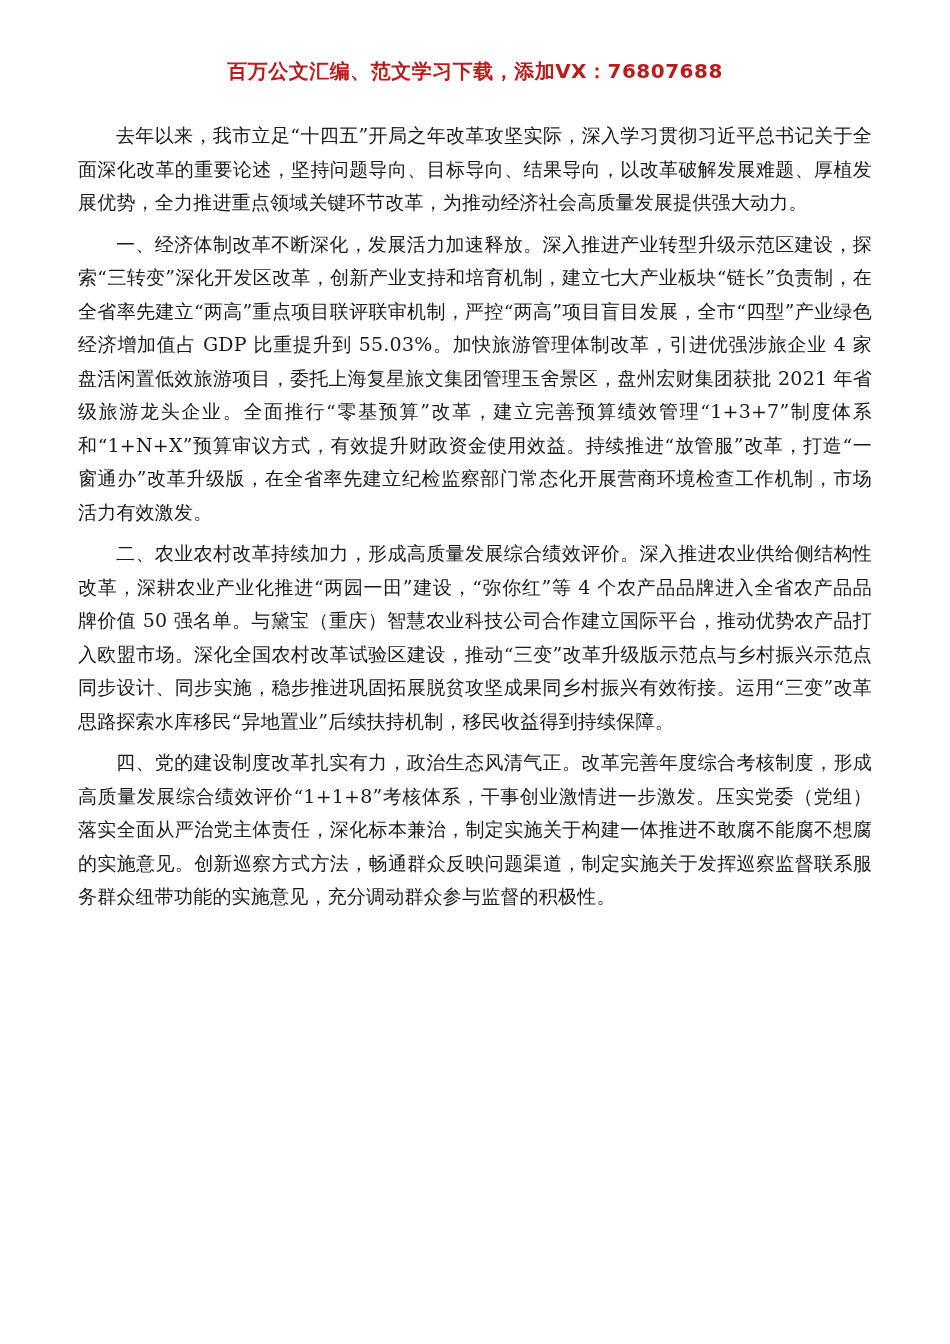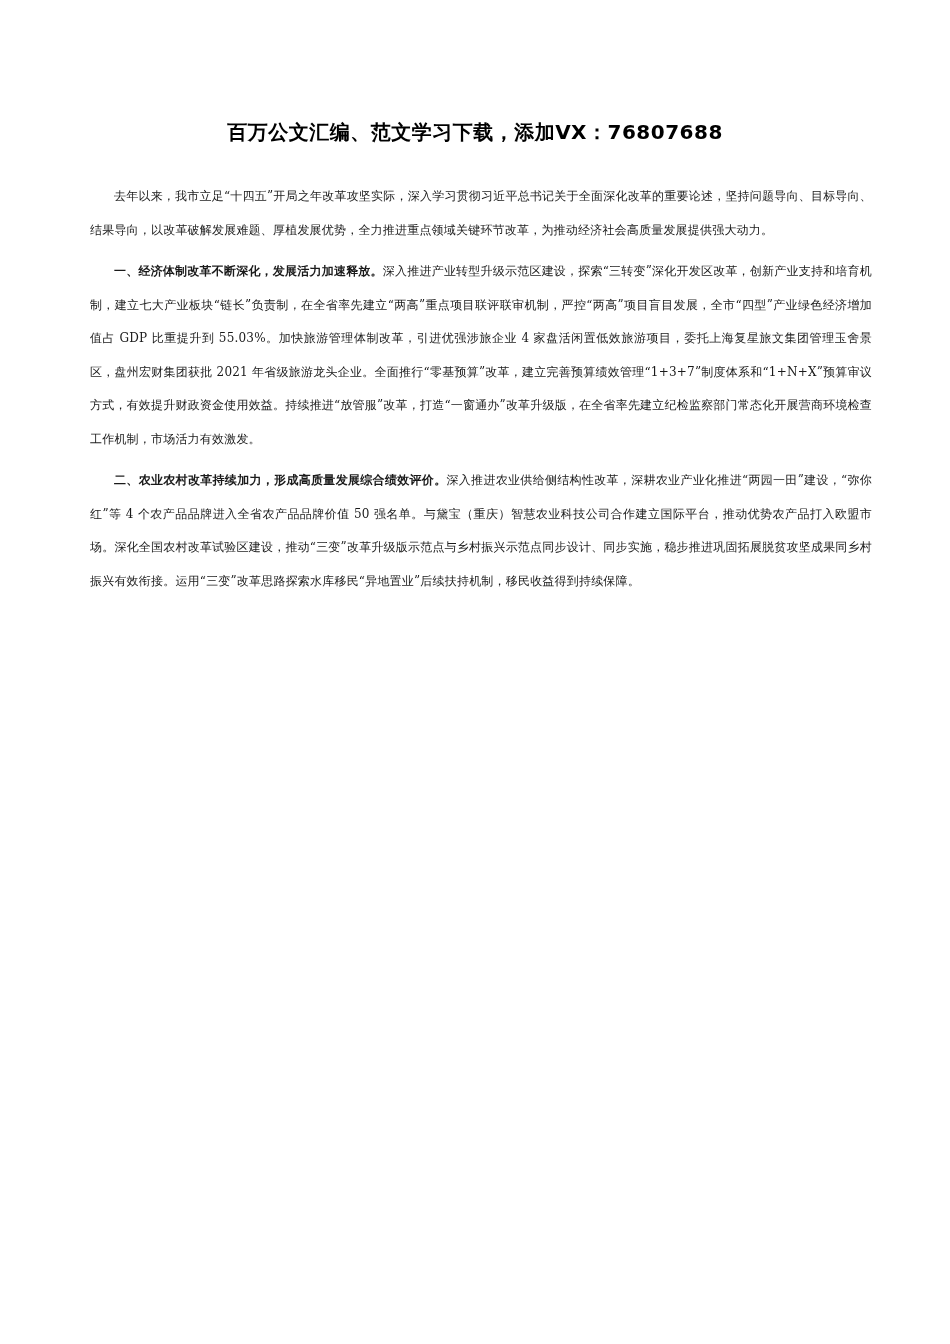"百万公文汇编、范文学习下载，添加VX：76807688" .banner { color: #000000 -> #b91c1c; margin-top: 39px -> none; padding-top: 80px -> 58px }
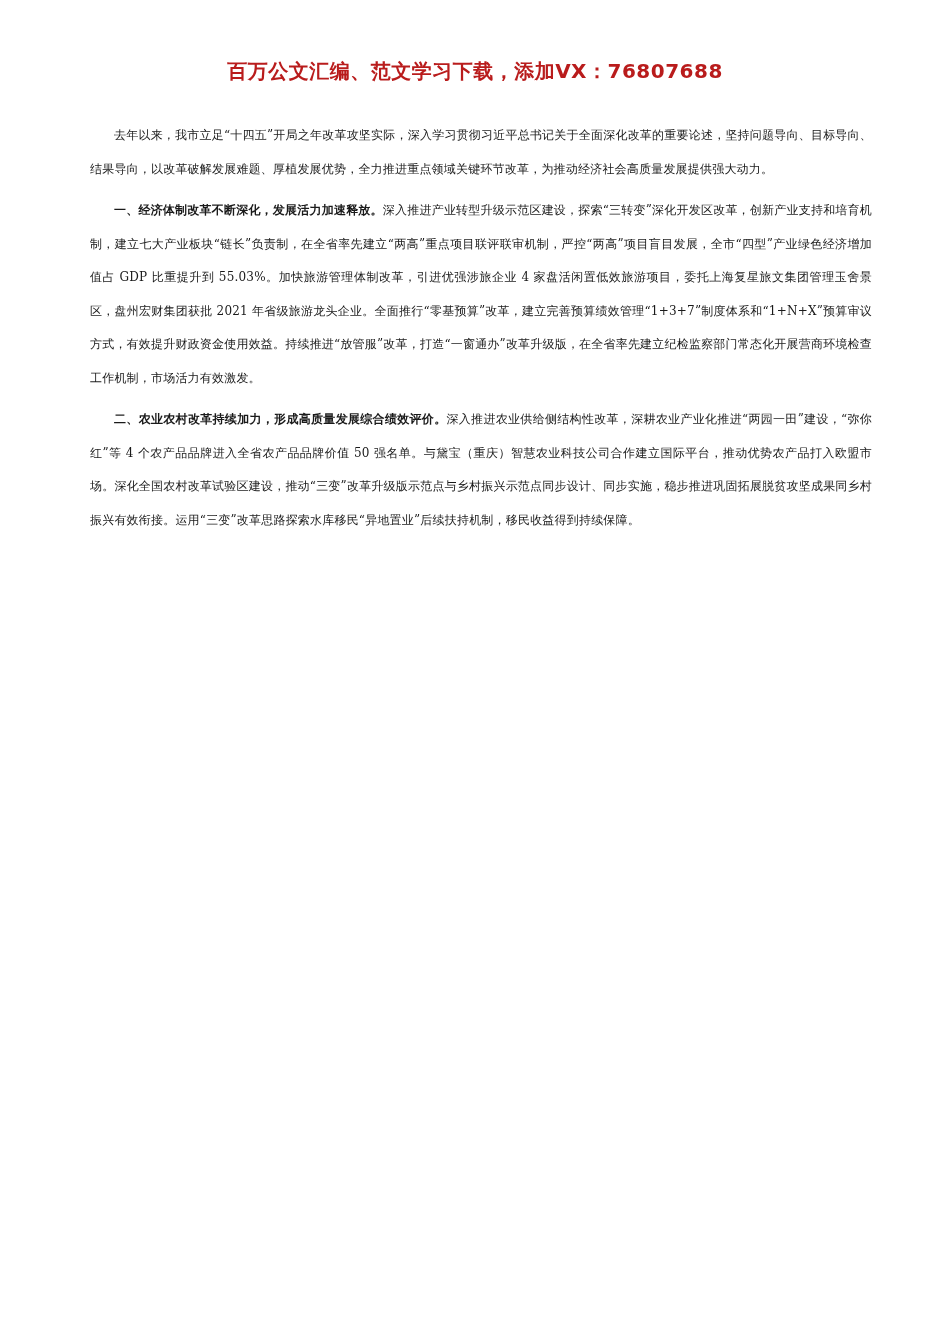"去年以来，我市立足“十四五”开局之年改革攻坚实际，深入学习贯彻习近平总书记关于全" p.para { font-size: 12px -> 19px; margin: 0 0 0 12px -> 0 0 0 0 }
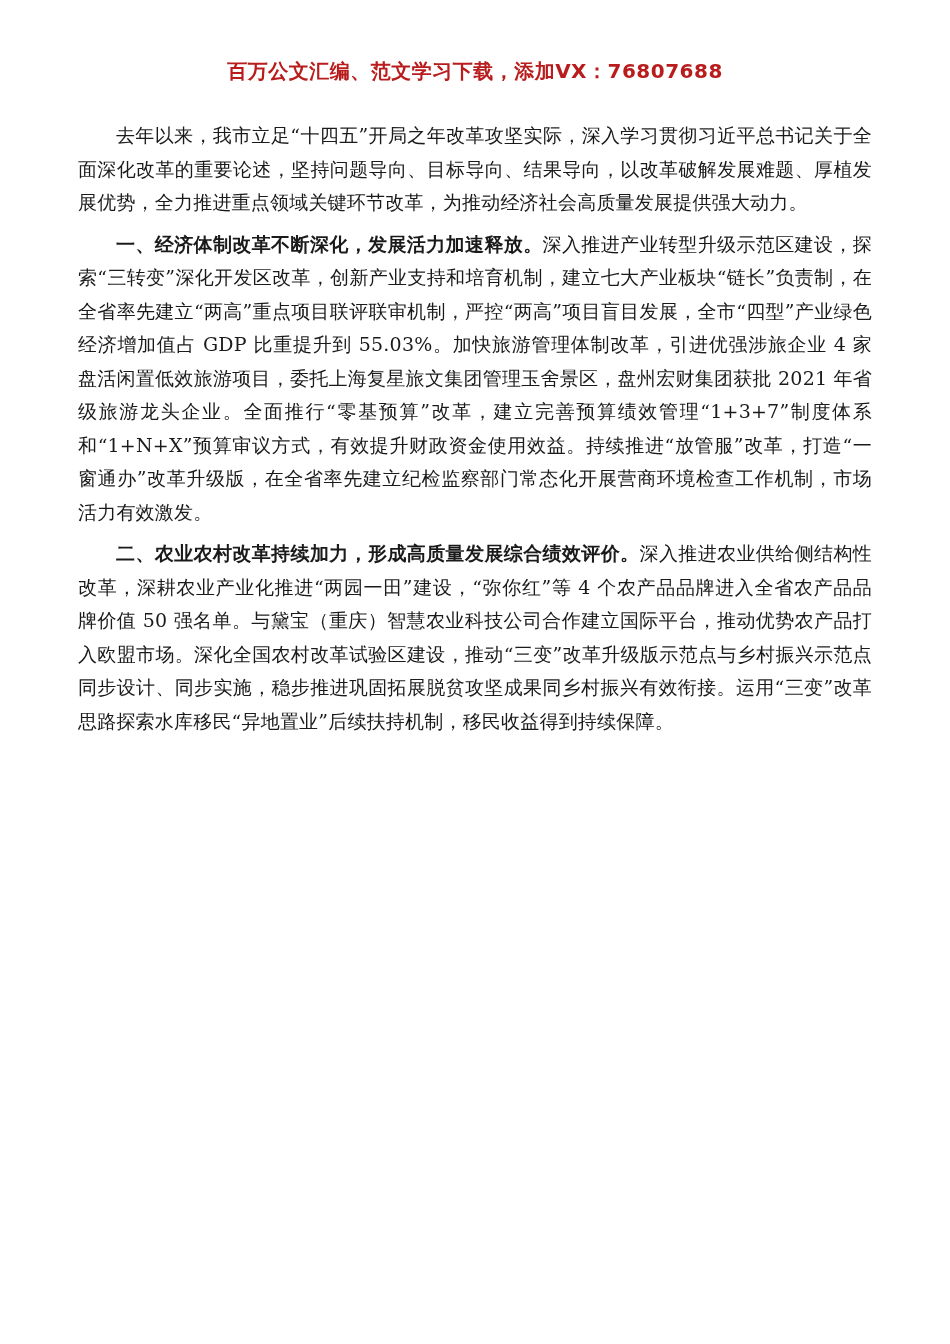"一、经济体制改革不断深化，发展活力加速释放。" .lead { font-weight: bold -> normal }
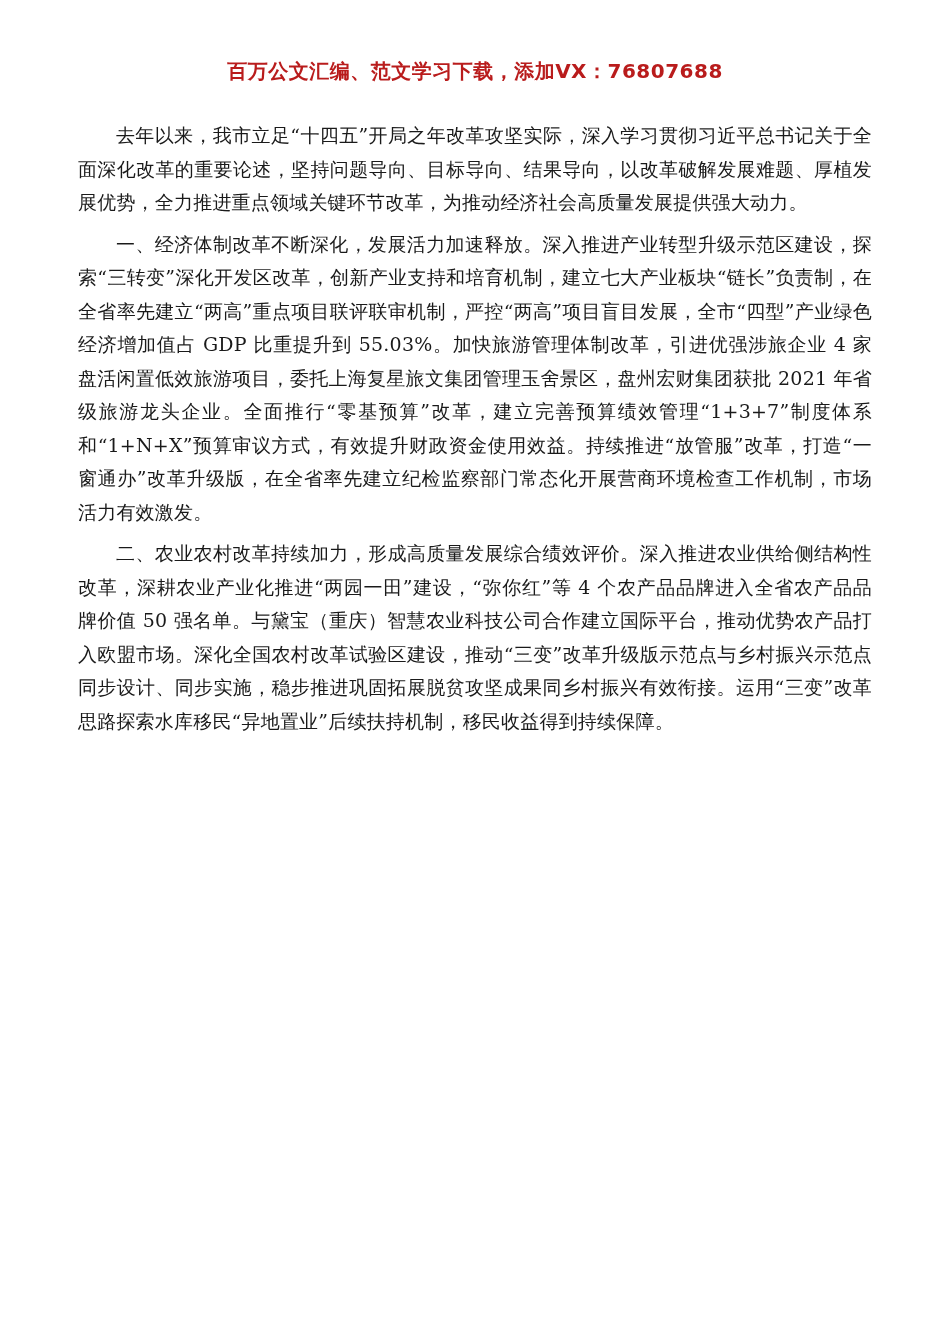"四、党的建设制度改革扎实有力，政治生态风清气正。改革完善年度综合考核制度，形成高" p.para { html: none -> <p><span>四、党的建设制度改革扎实有力，政治生态风清气正。</span><span>改革完善年度综合考核制度，形成高质量发展综合绩效评价“1+1+8”考核体系，干事创业激情进一步激发。压实党委（党组）落实全面从严治党主体责任，深化标本兼治，制定实施关于构建一体推进不敢腐不能腐不想腐的实施意见。创新巡察方式方法，畅通群众反映问题渠道，制定实施关于发挥巡察监督联系服务群众纽带功能的实施意见，充分调动群众参与监督的积极性。</span></p> }
